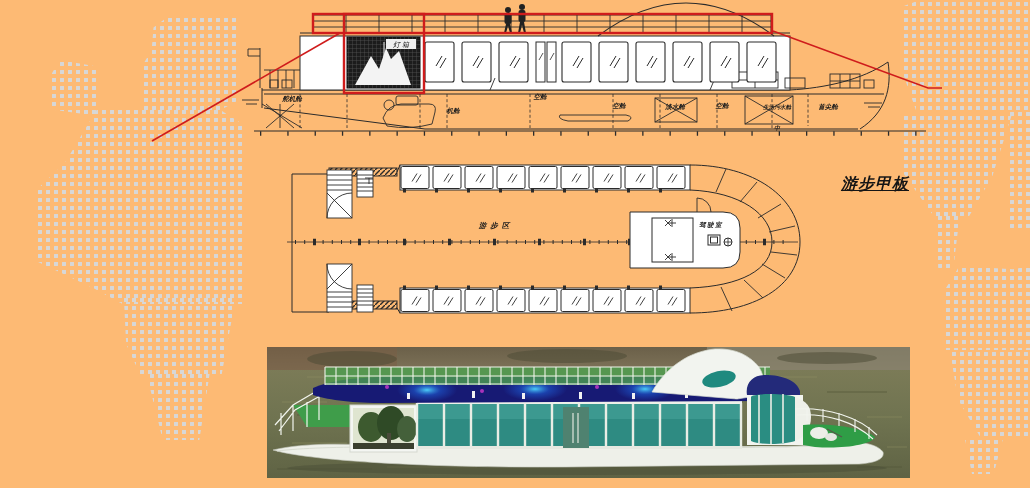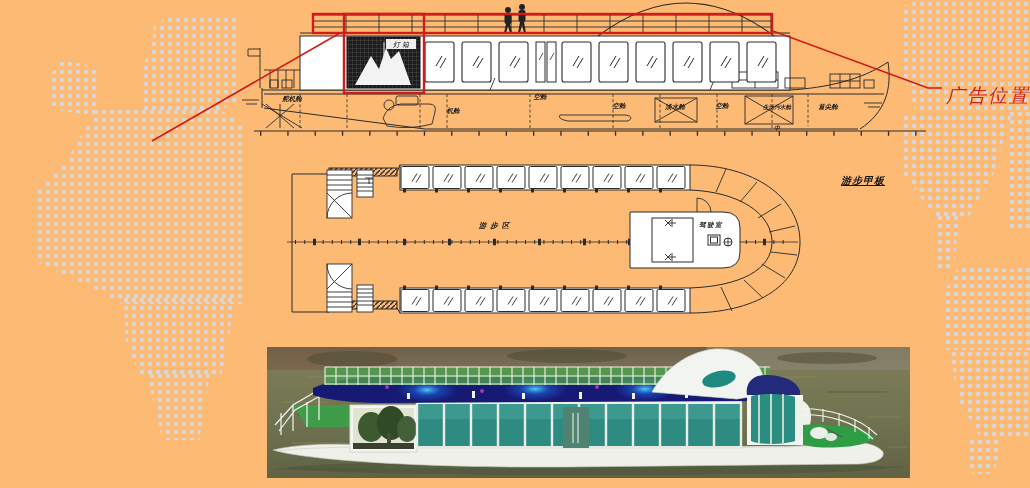"广告位置" div.callout { html: <div>广告位置</div> -> none }
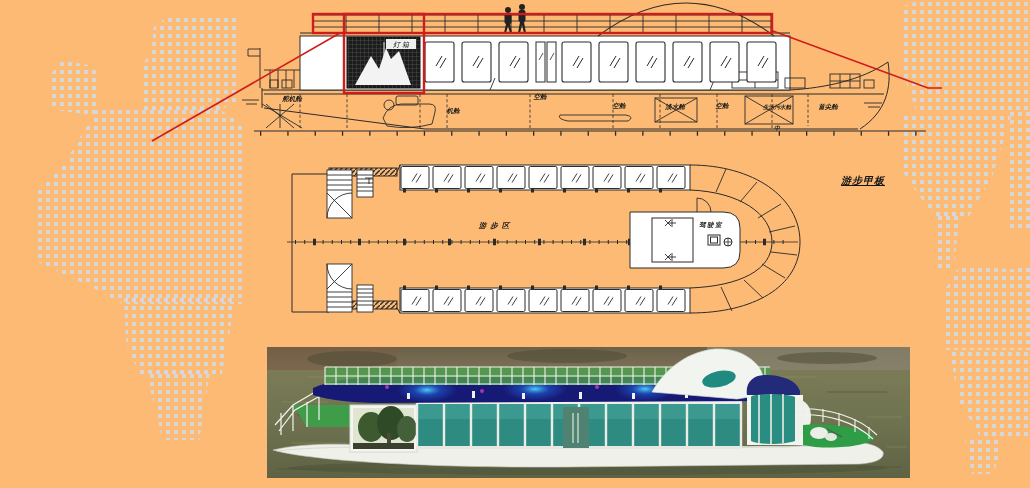"游步甲板" #promenade-deck-label { font-size: 10px -> 16px }
